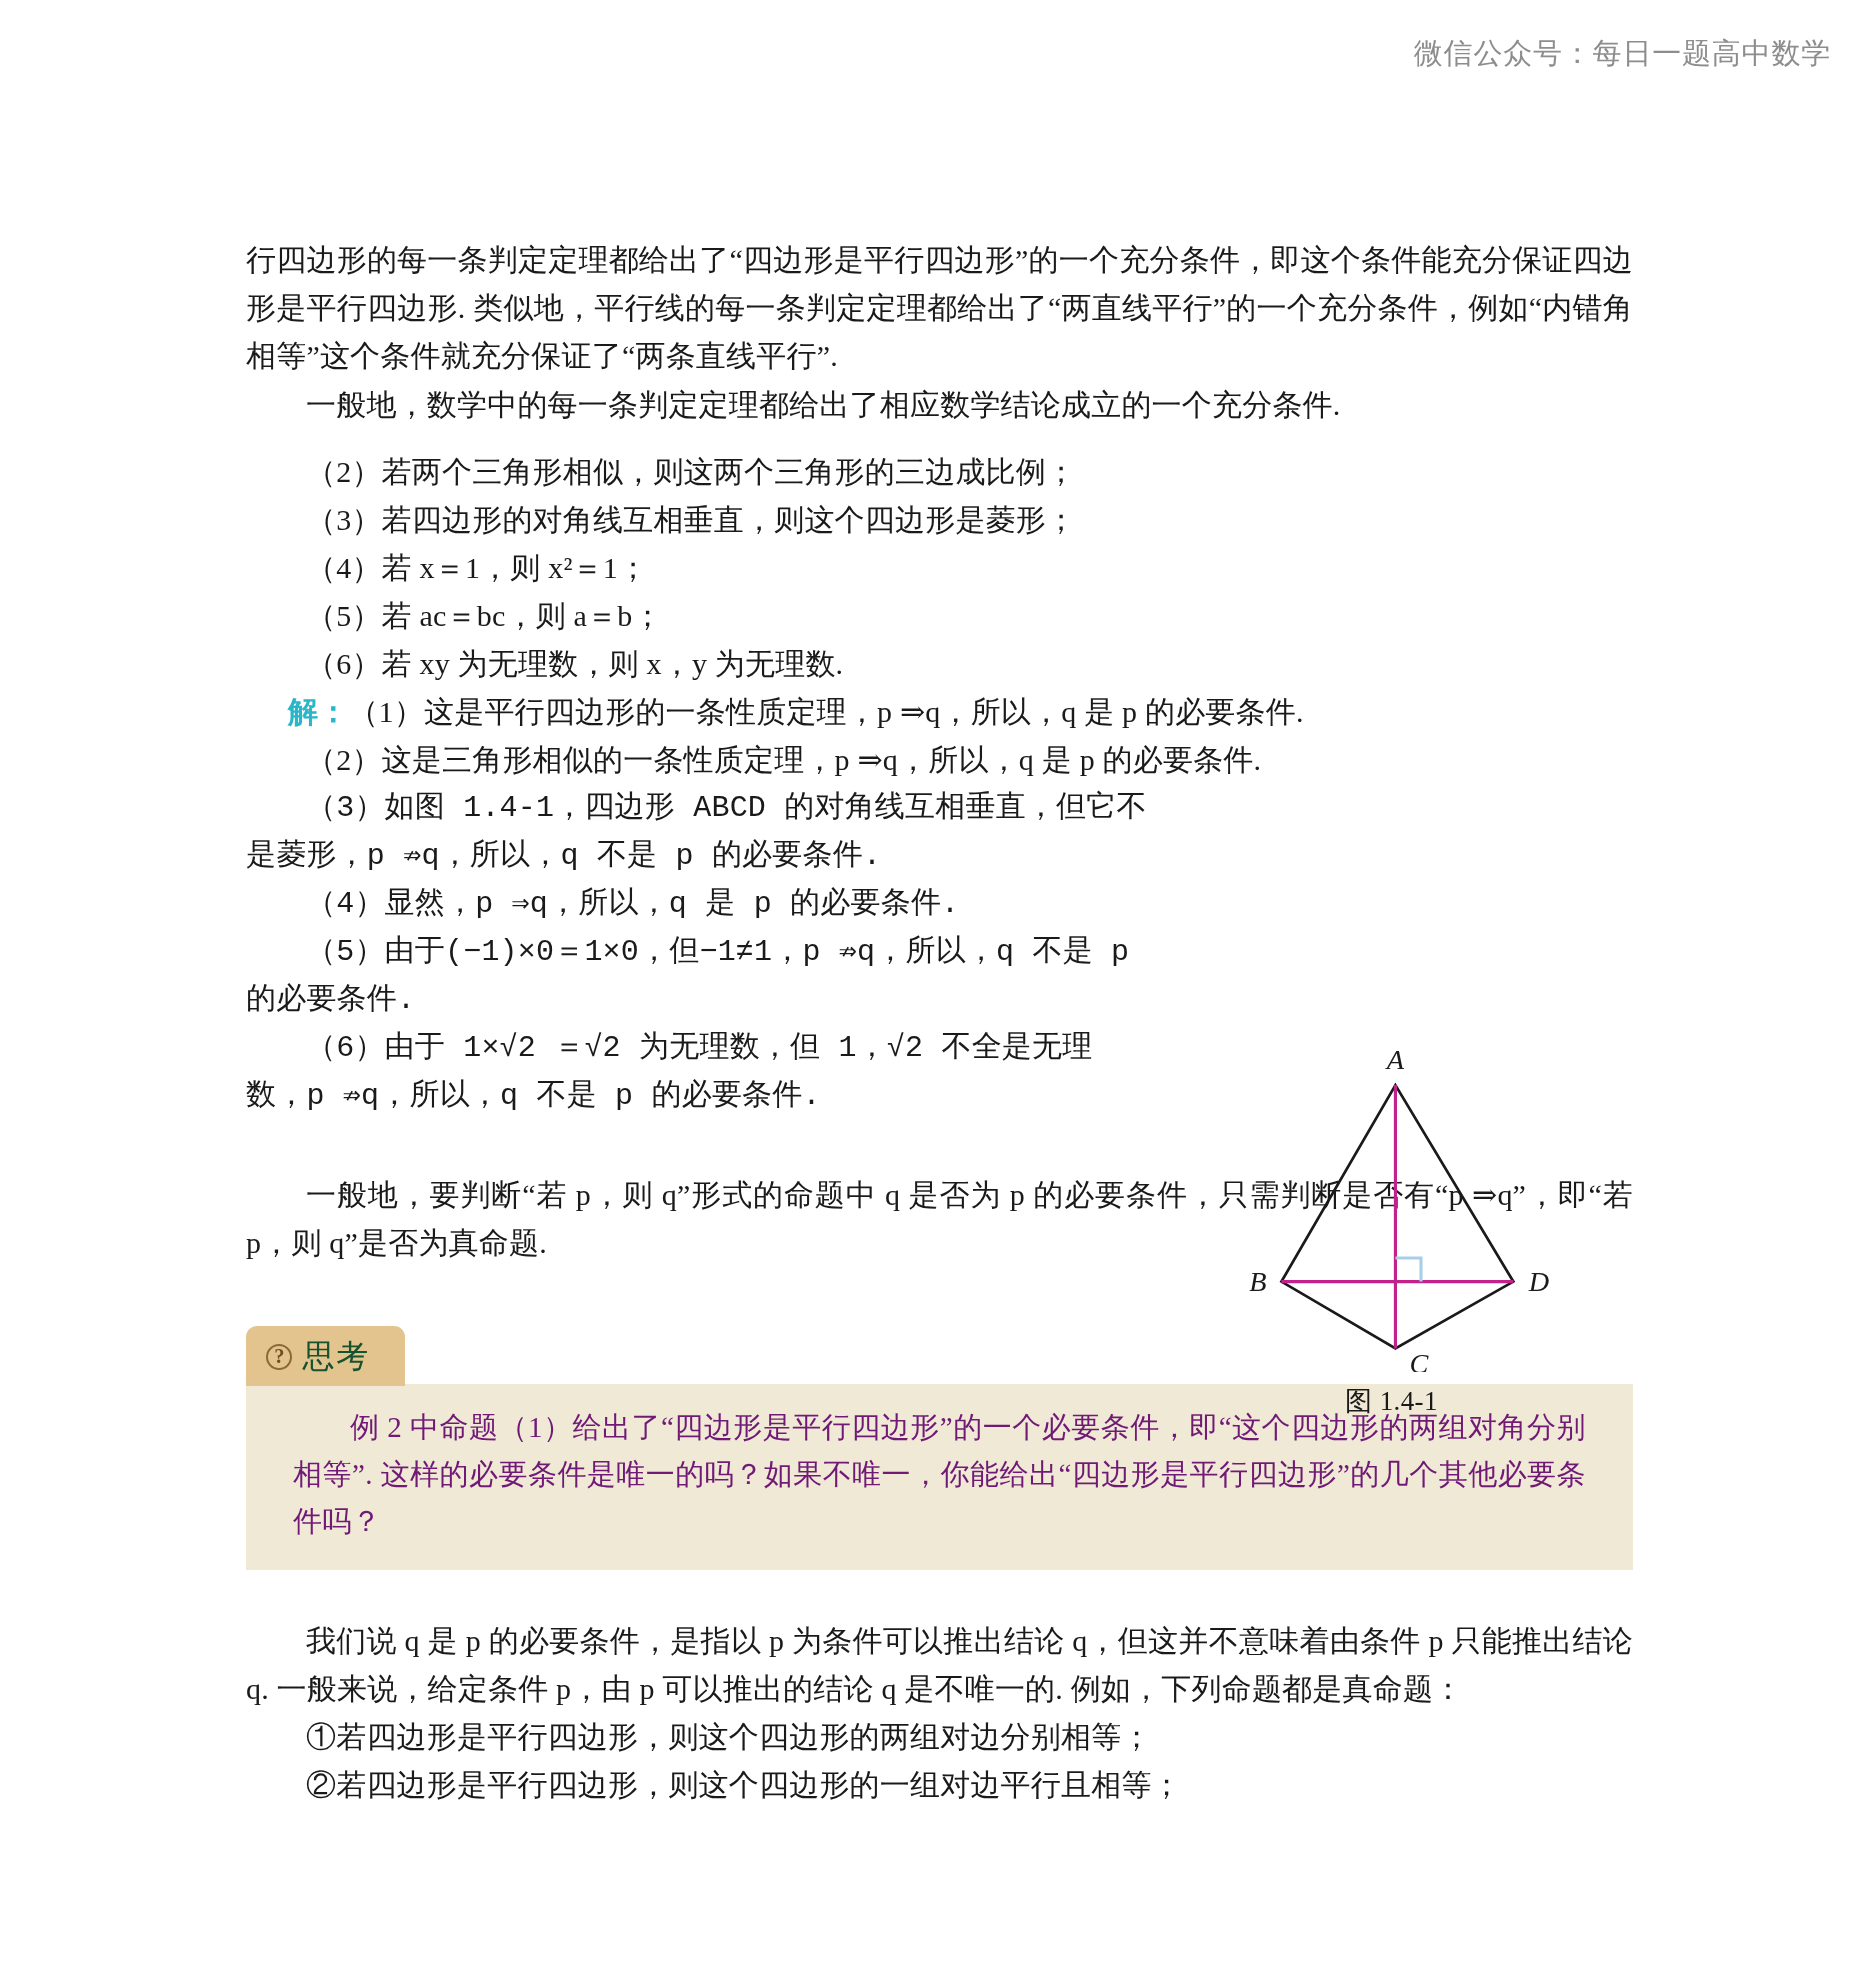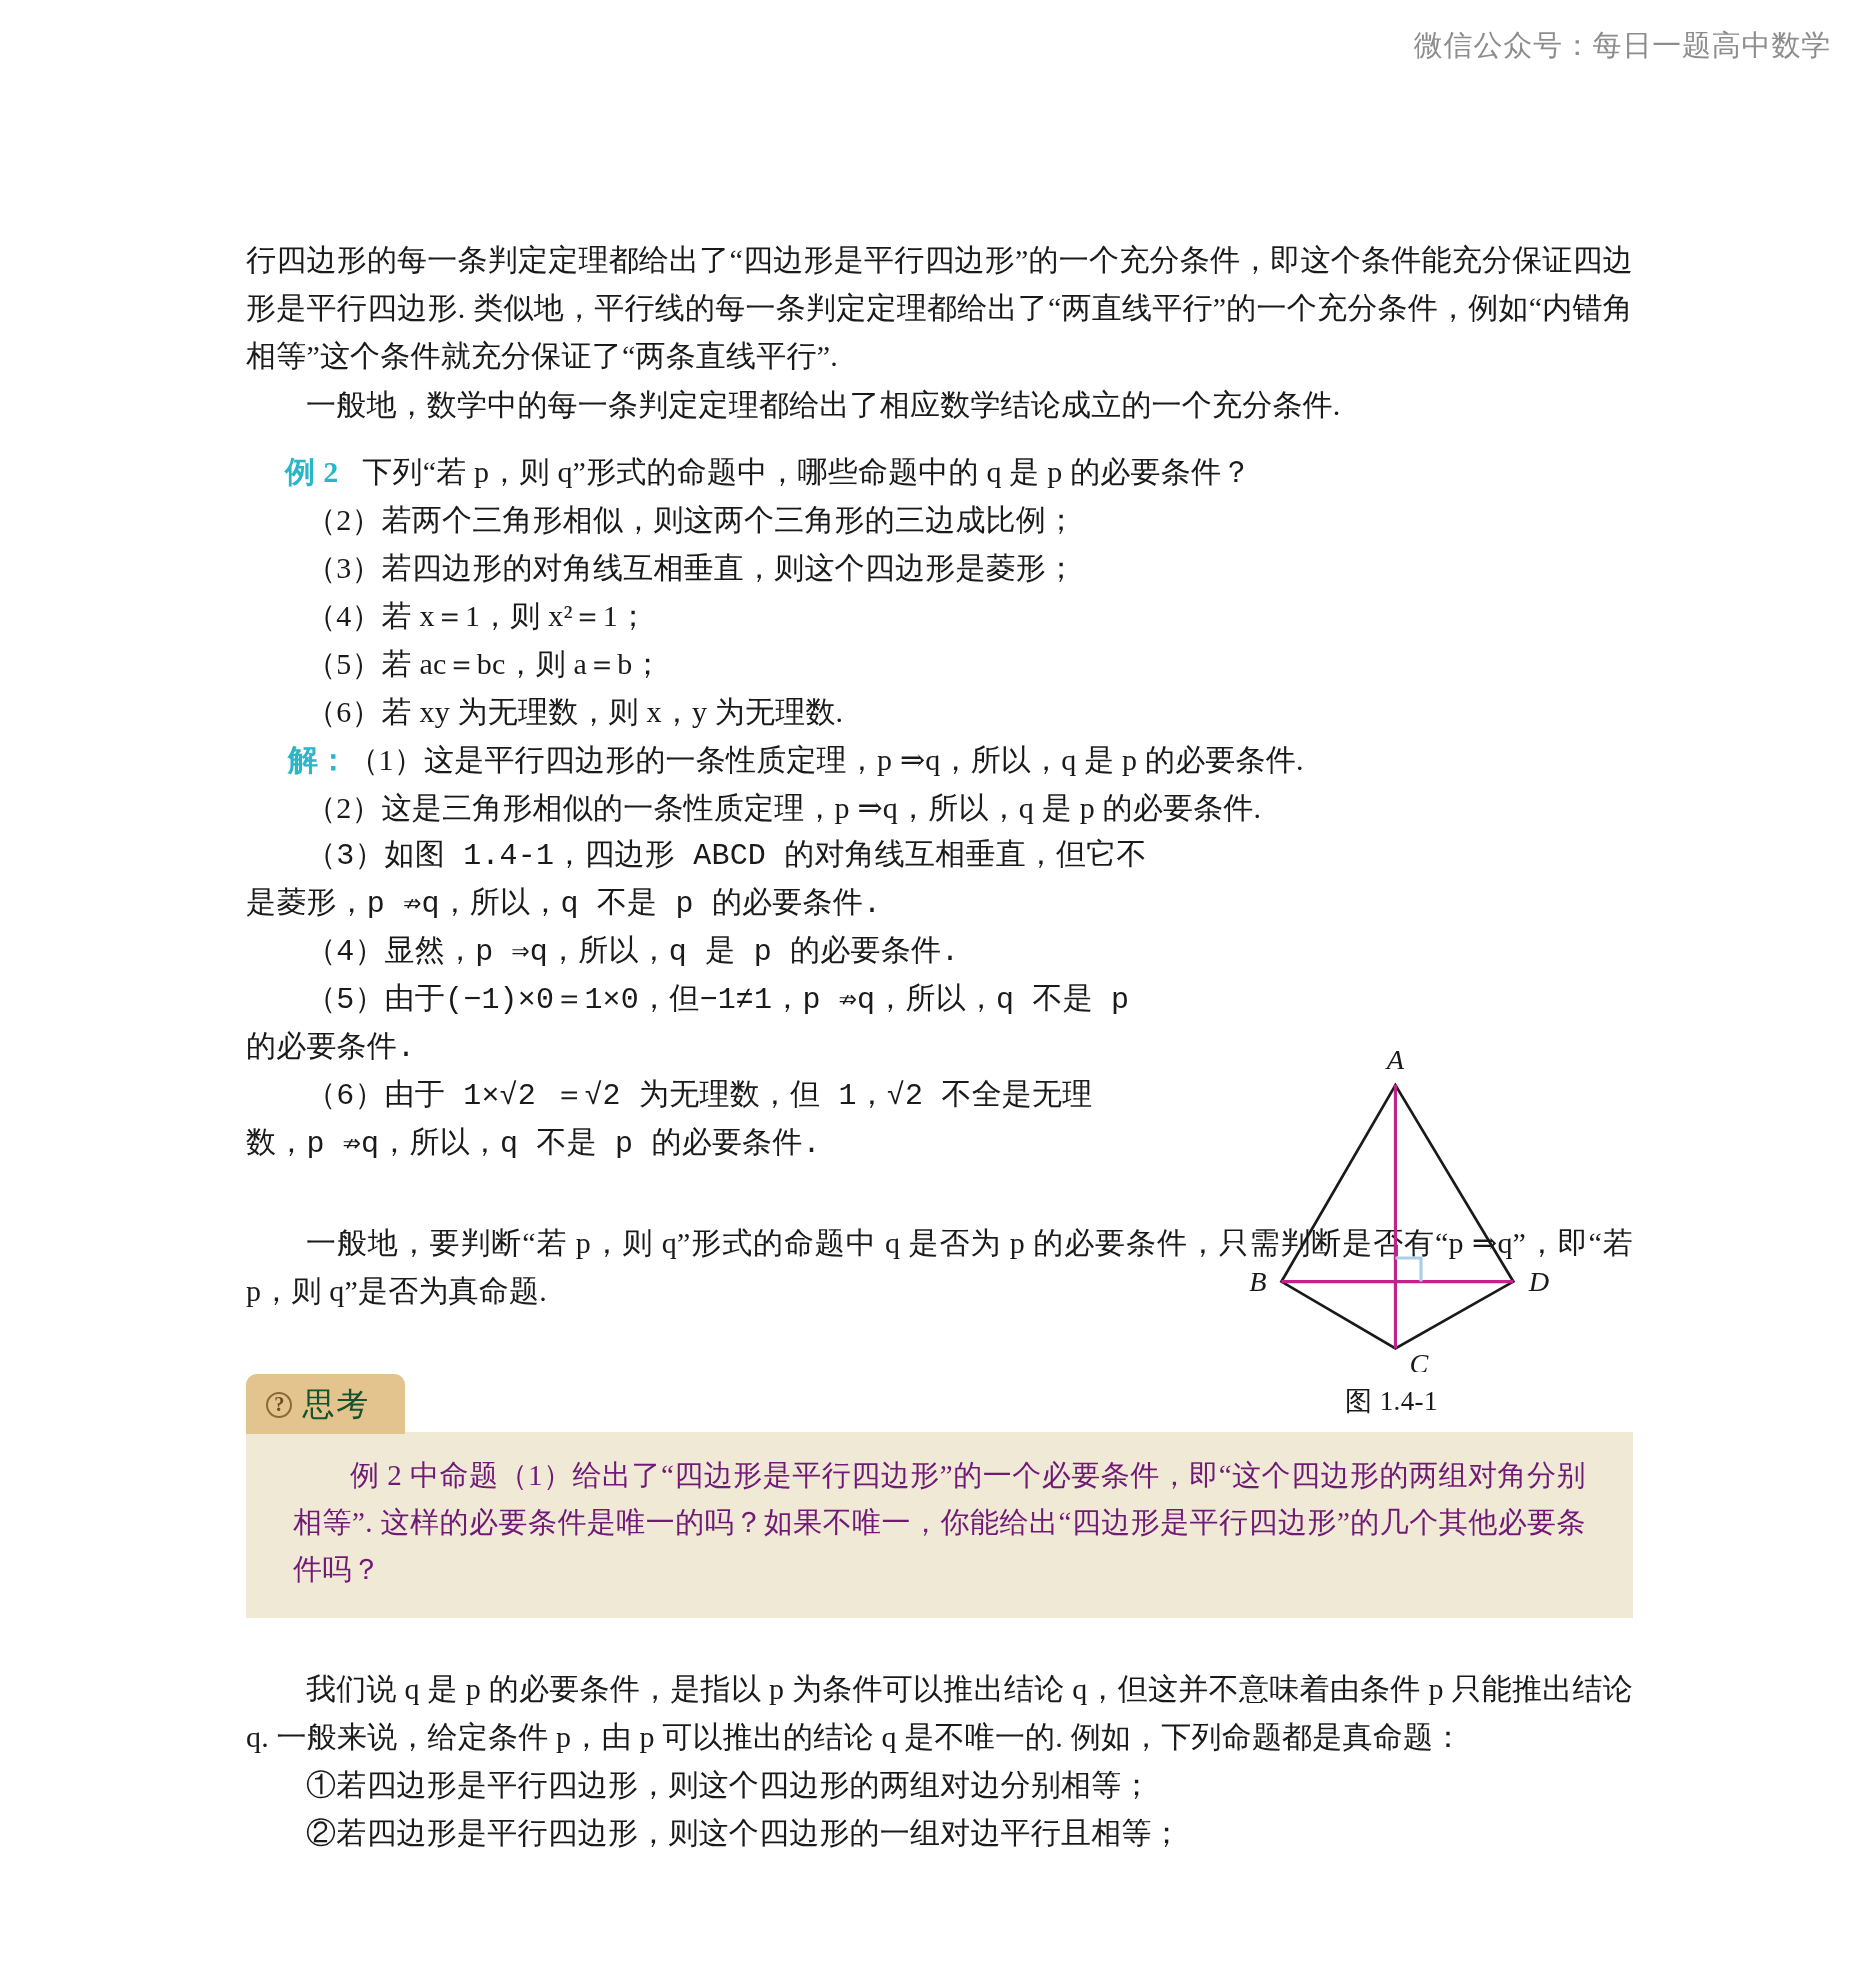"微信公众号：每日一题高中数学" .watermark { top: 26px -> 34px }
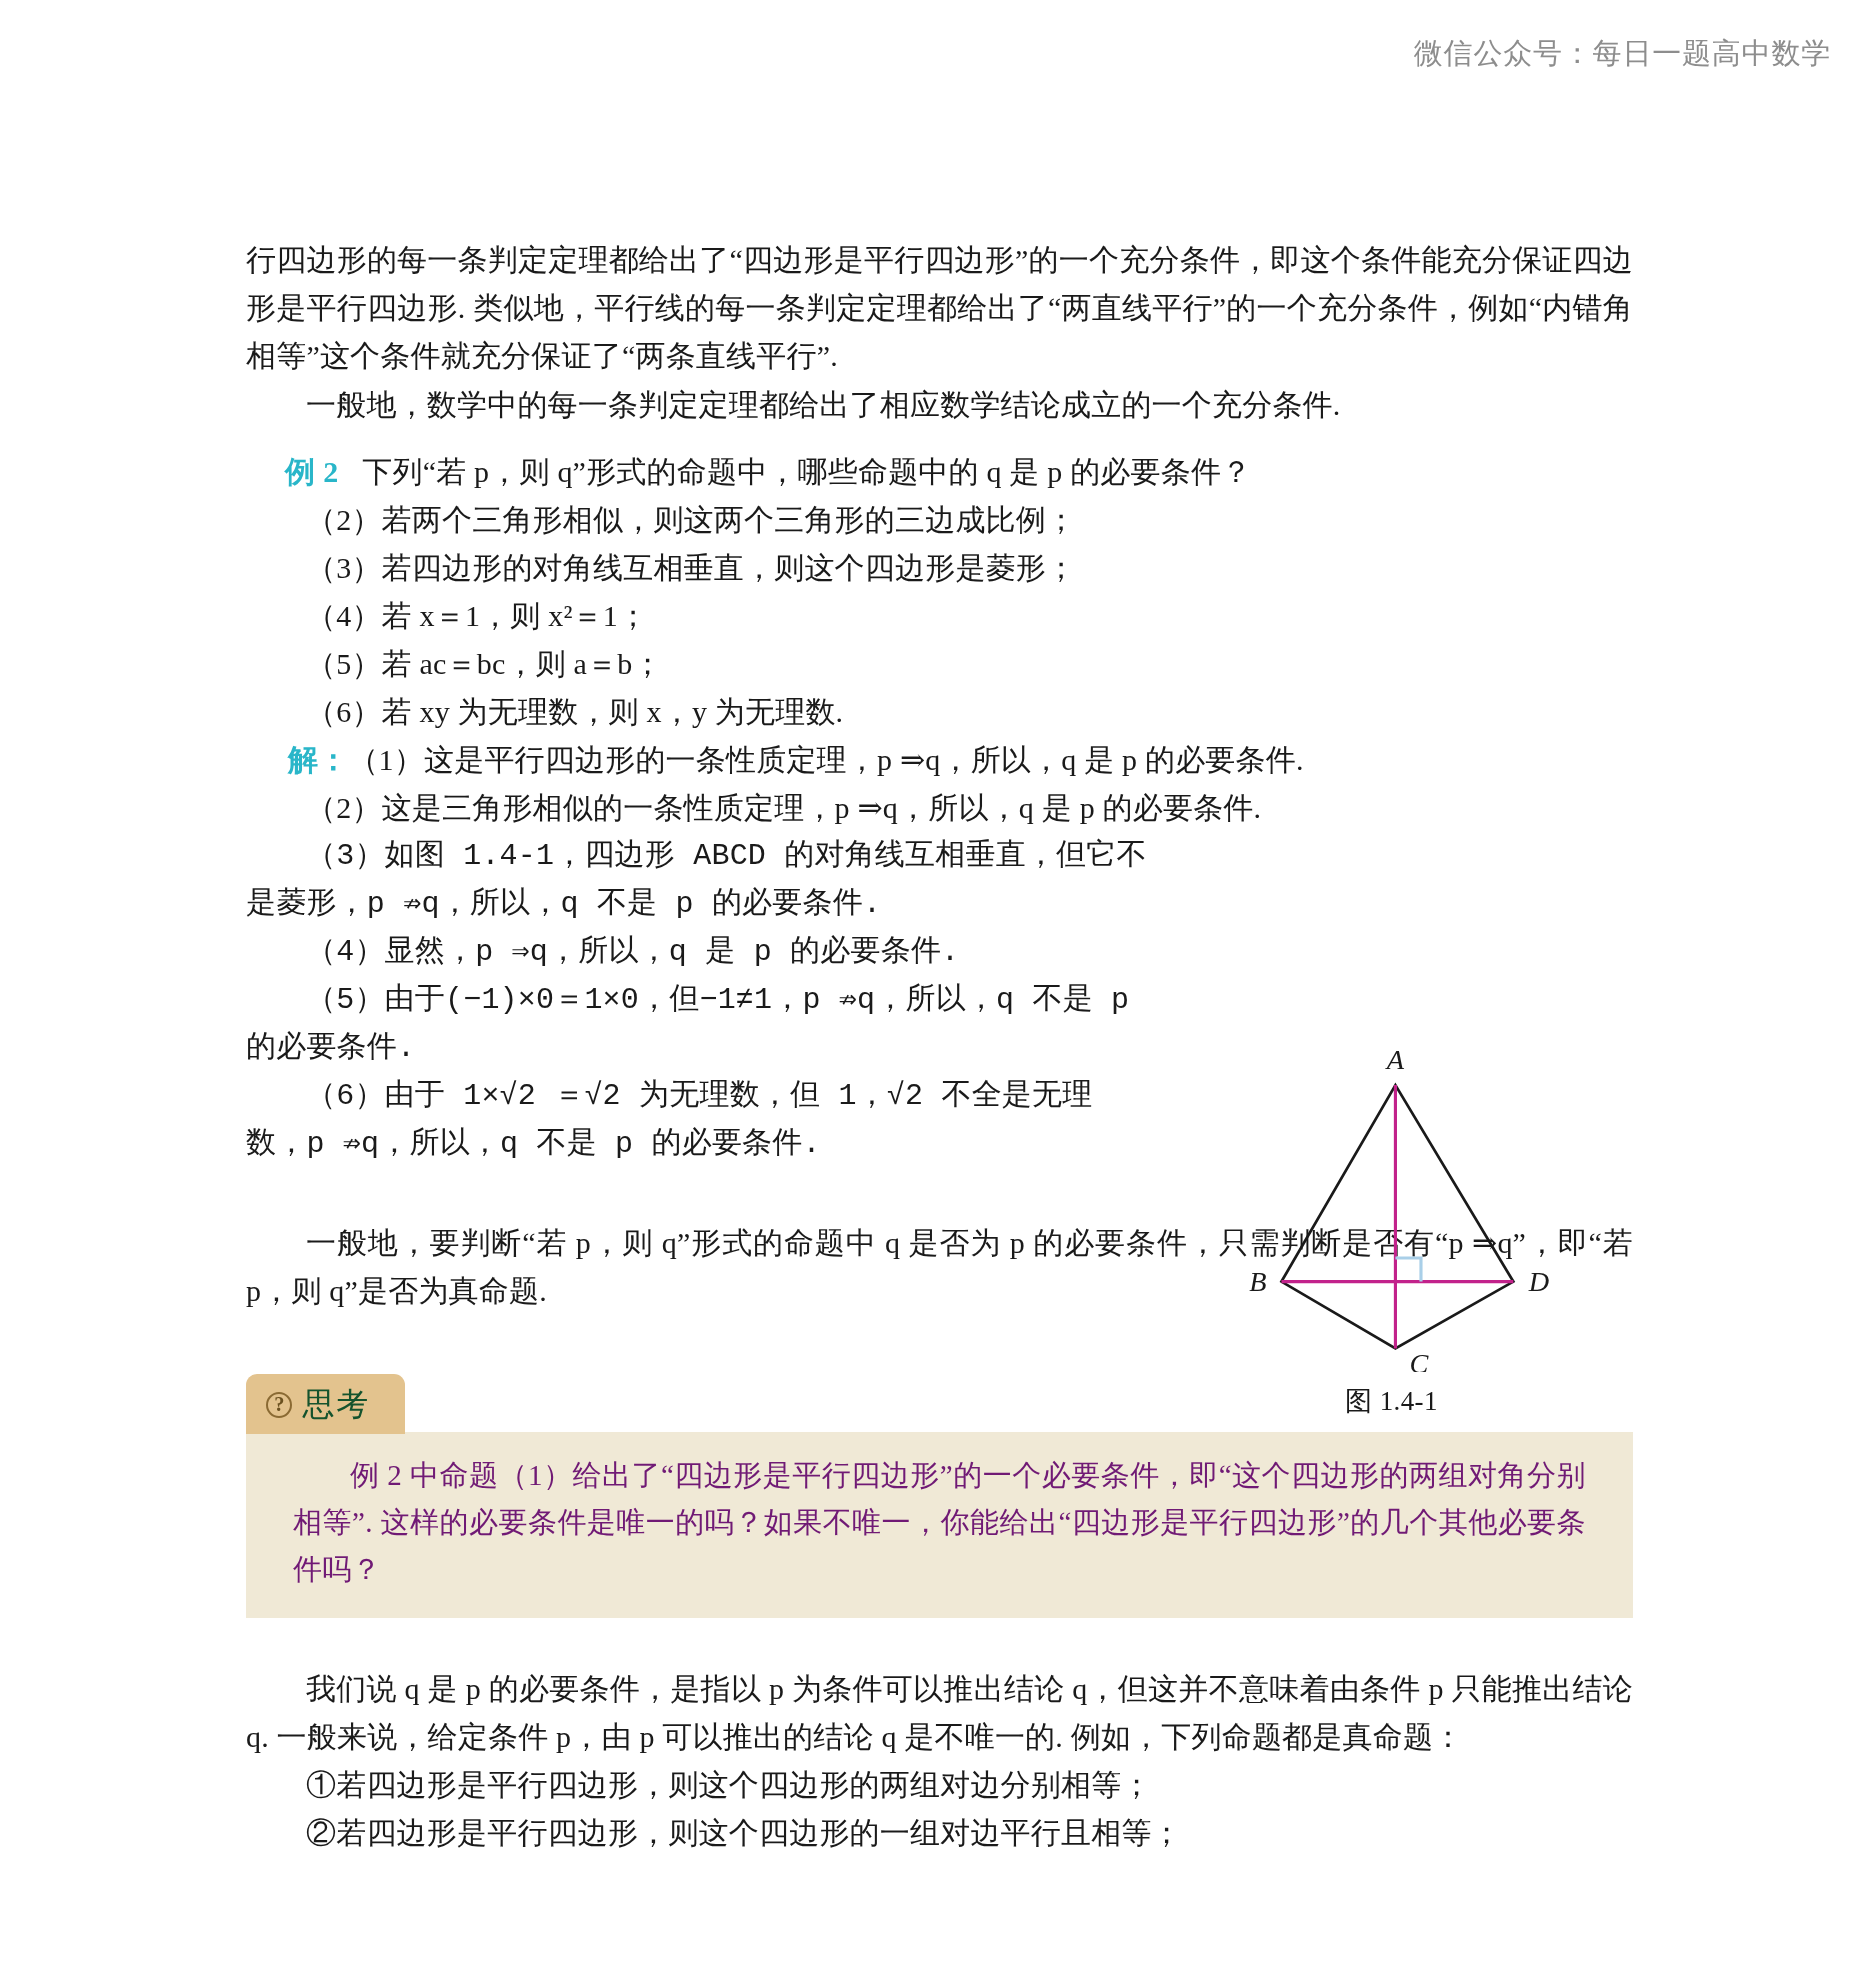"例 2 下列“若 p，则 q”形式的命题中，哪些命题中的" p.para { html: <p> <span>例 2</span><span></span><span>下列“若 p，则 q”形式的命题中，哪些命题中的 q 是 p 的必要条件？</span> </p> -> none }
